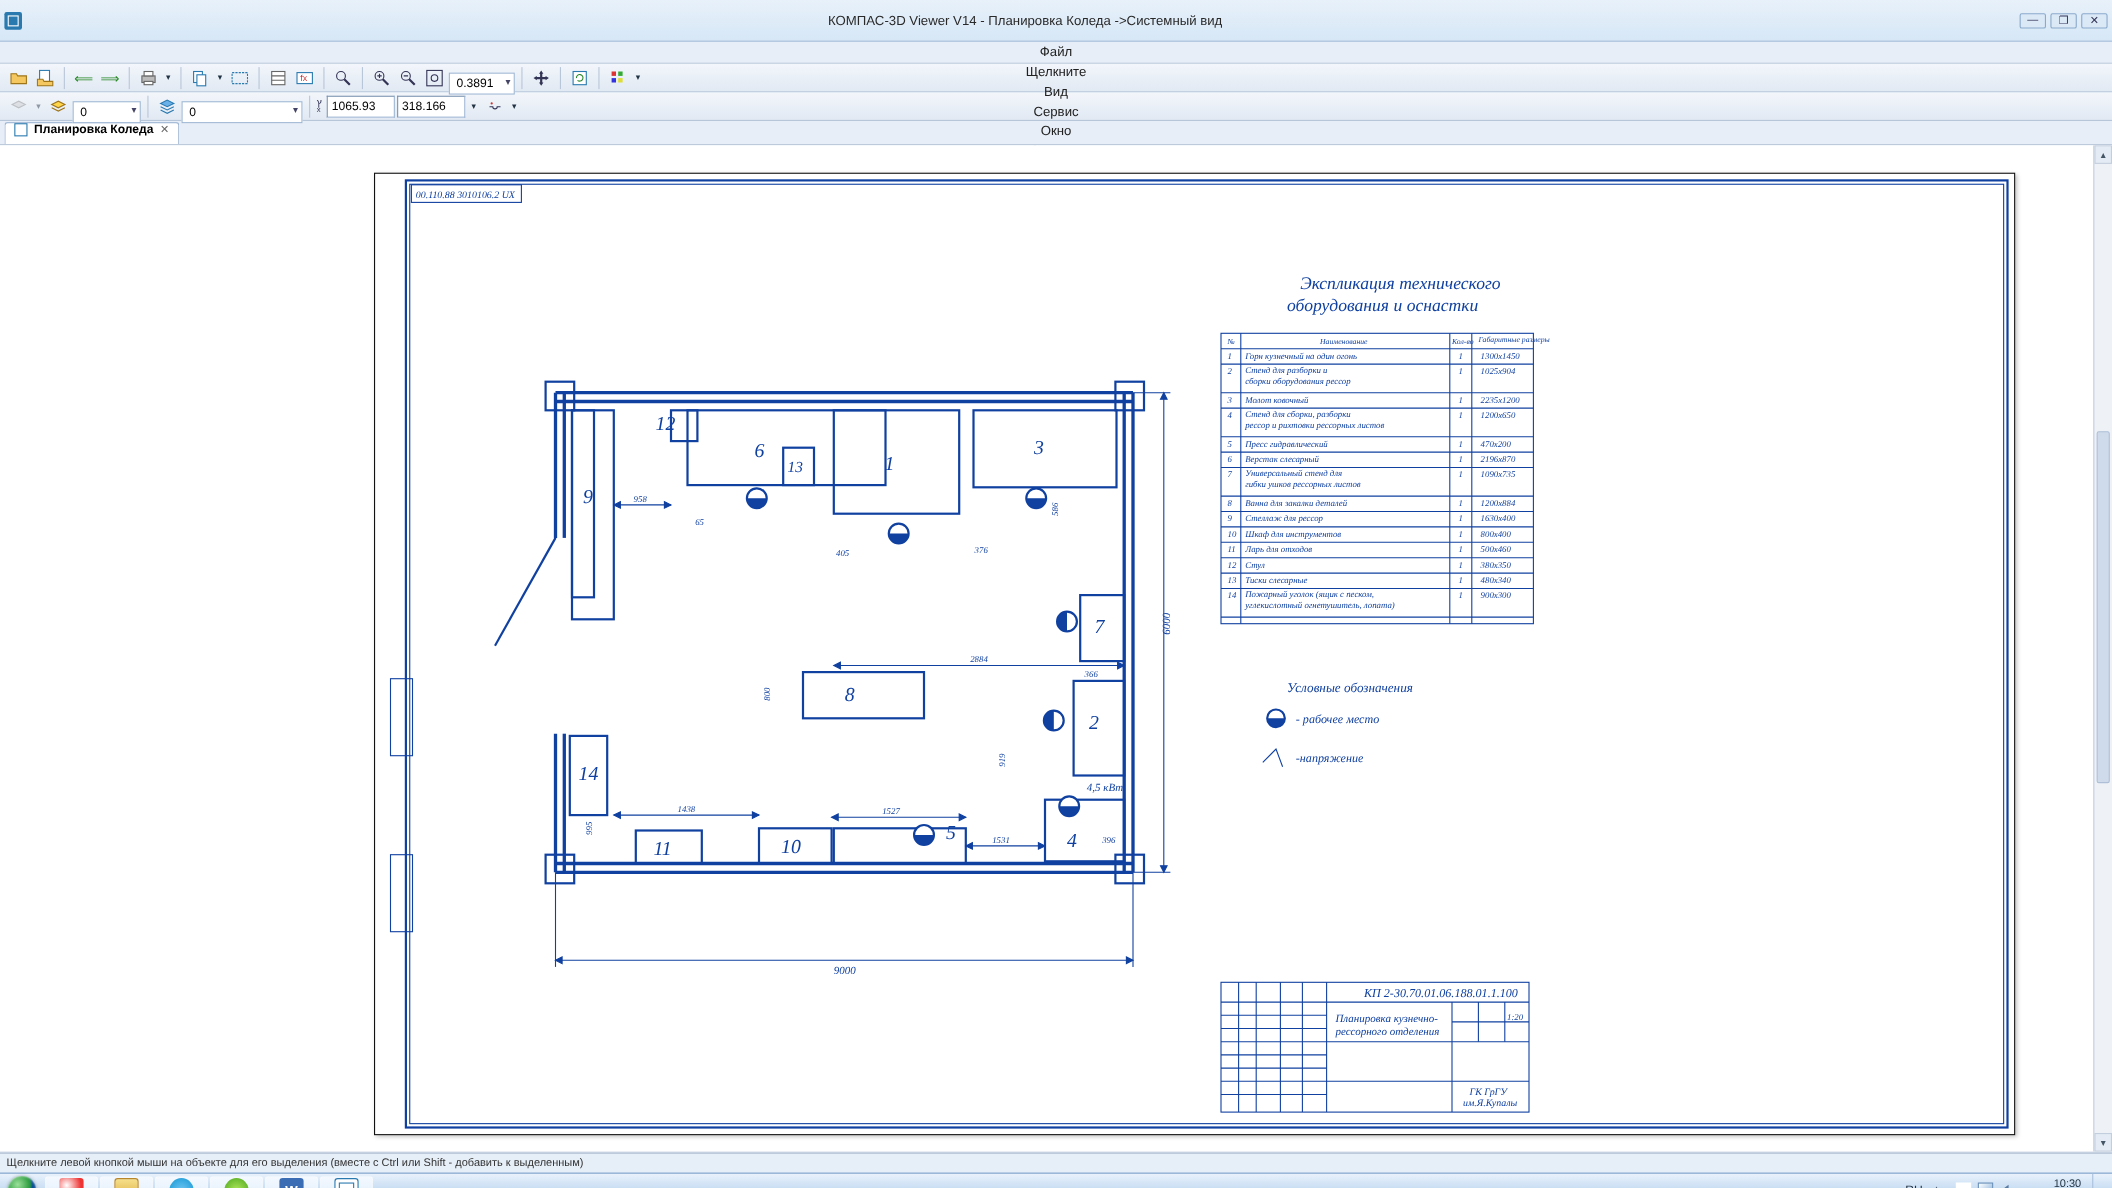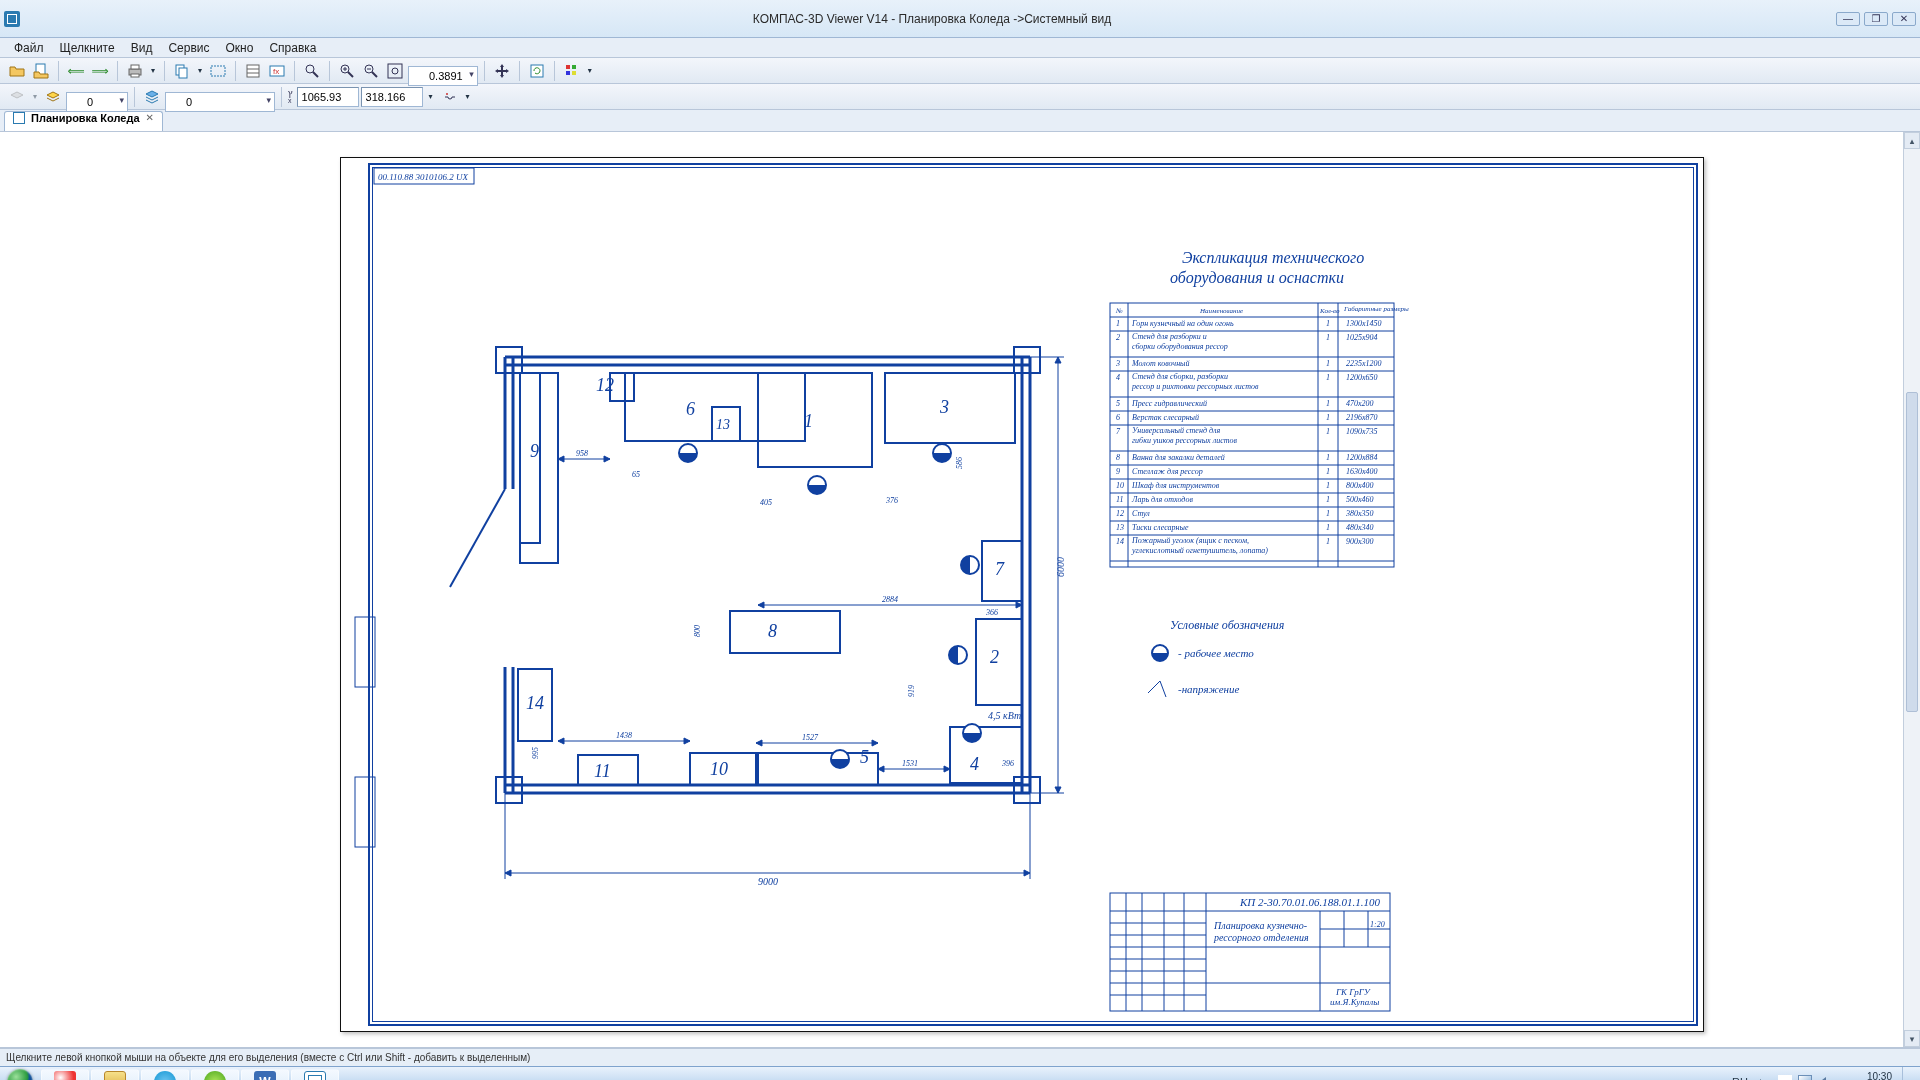"Файл" .menubar { flex-direction: none -> column }
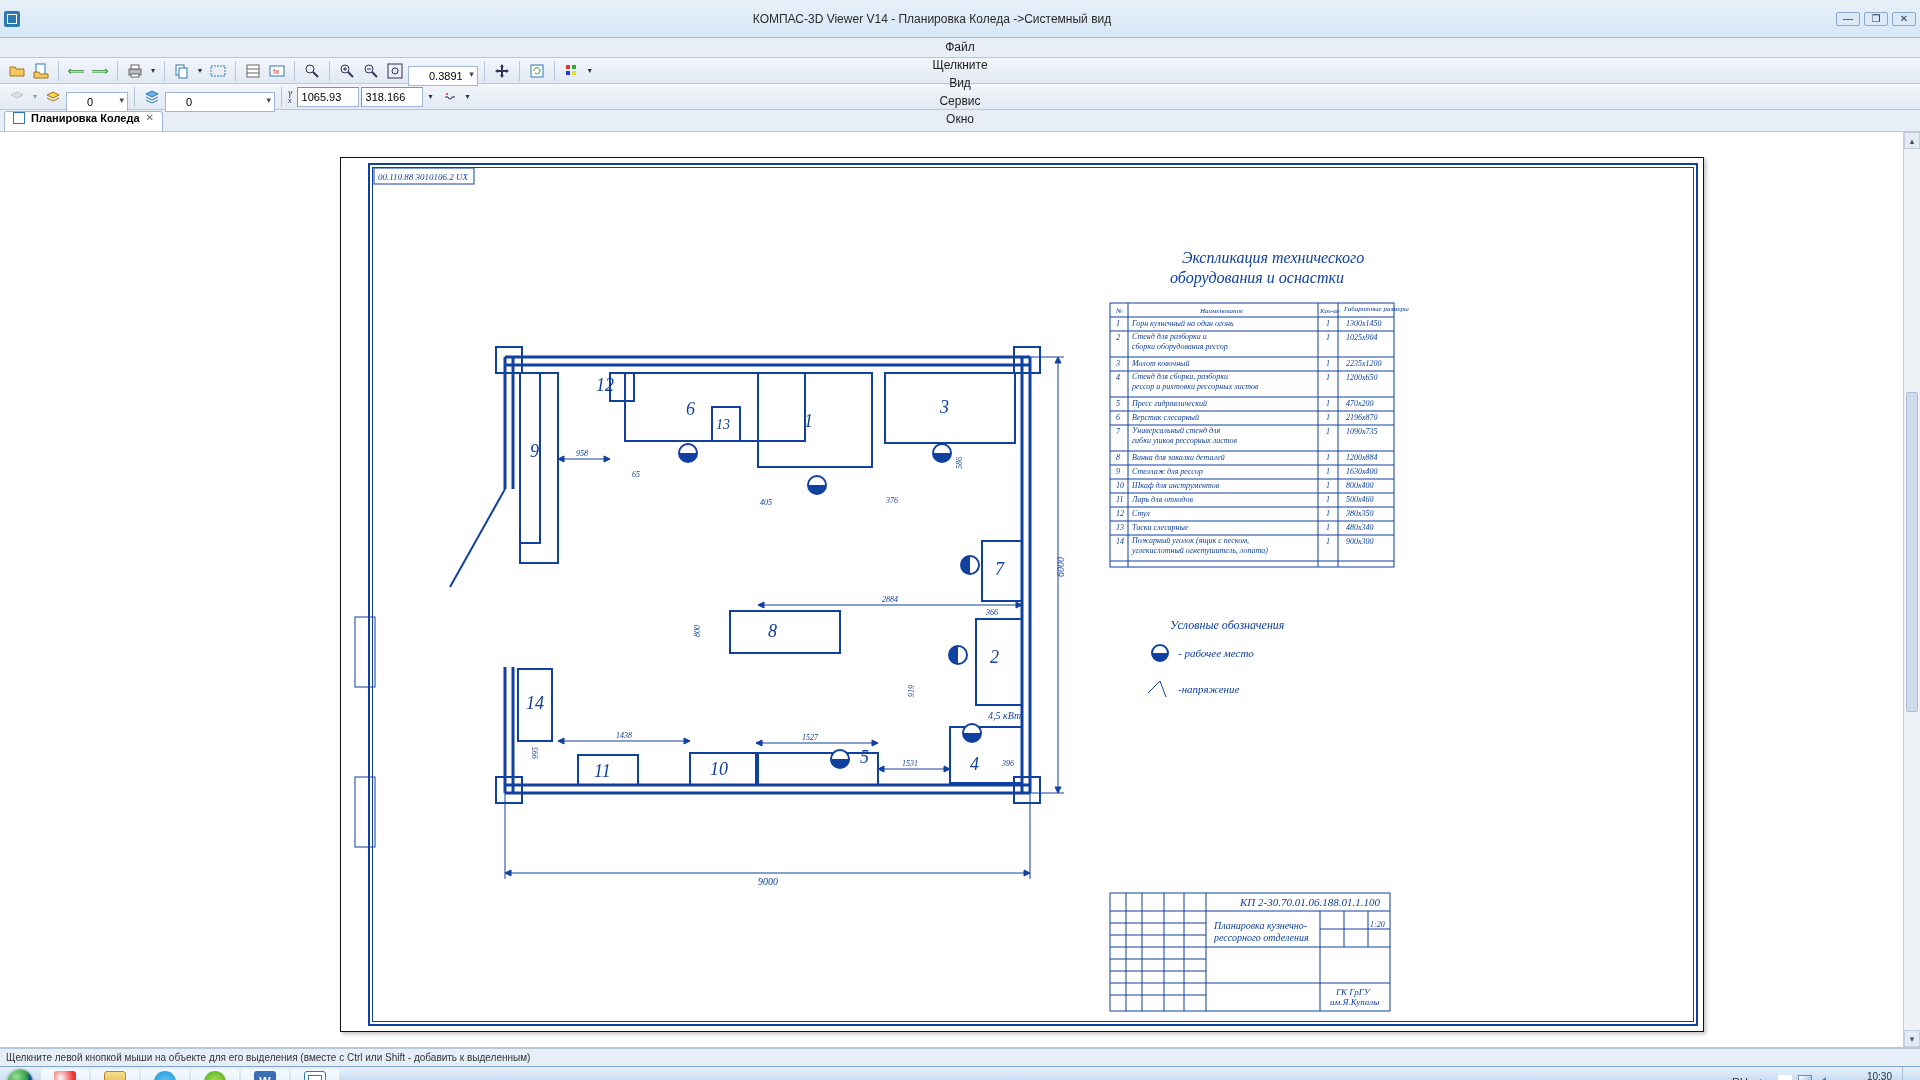"0.3891" .tdrop { padding: 0 14px 0 20px -> 0 14px 0 6px }
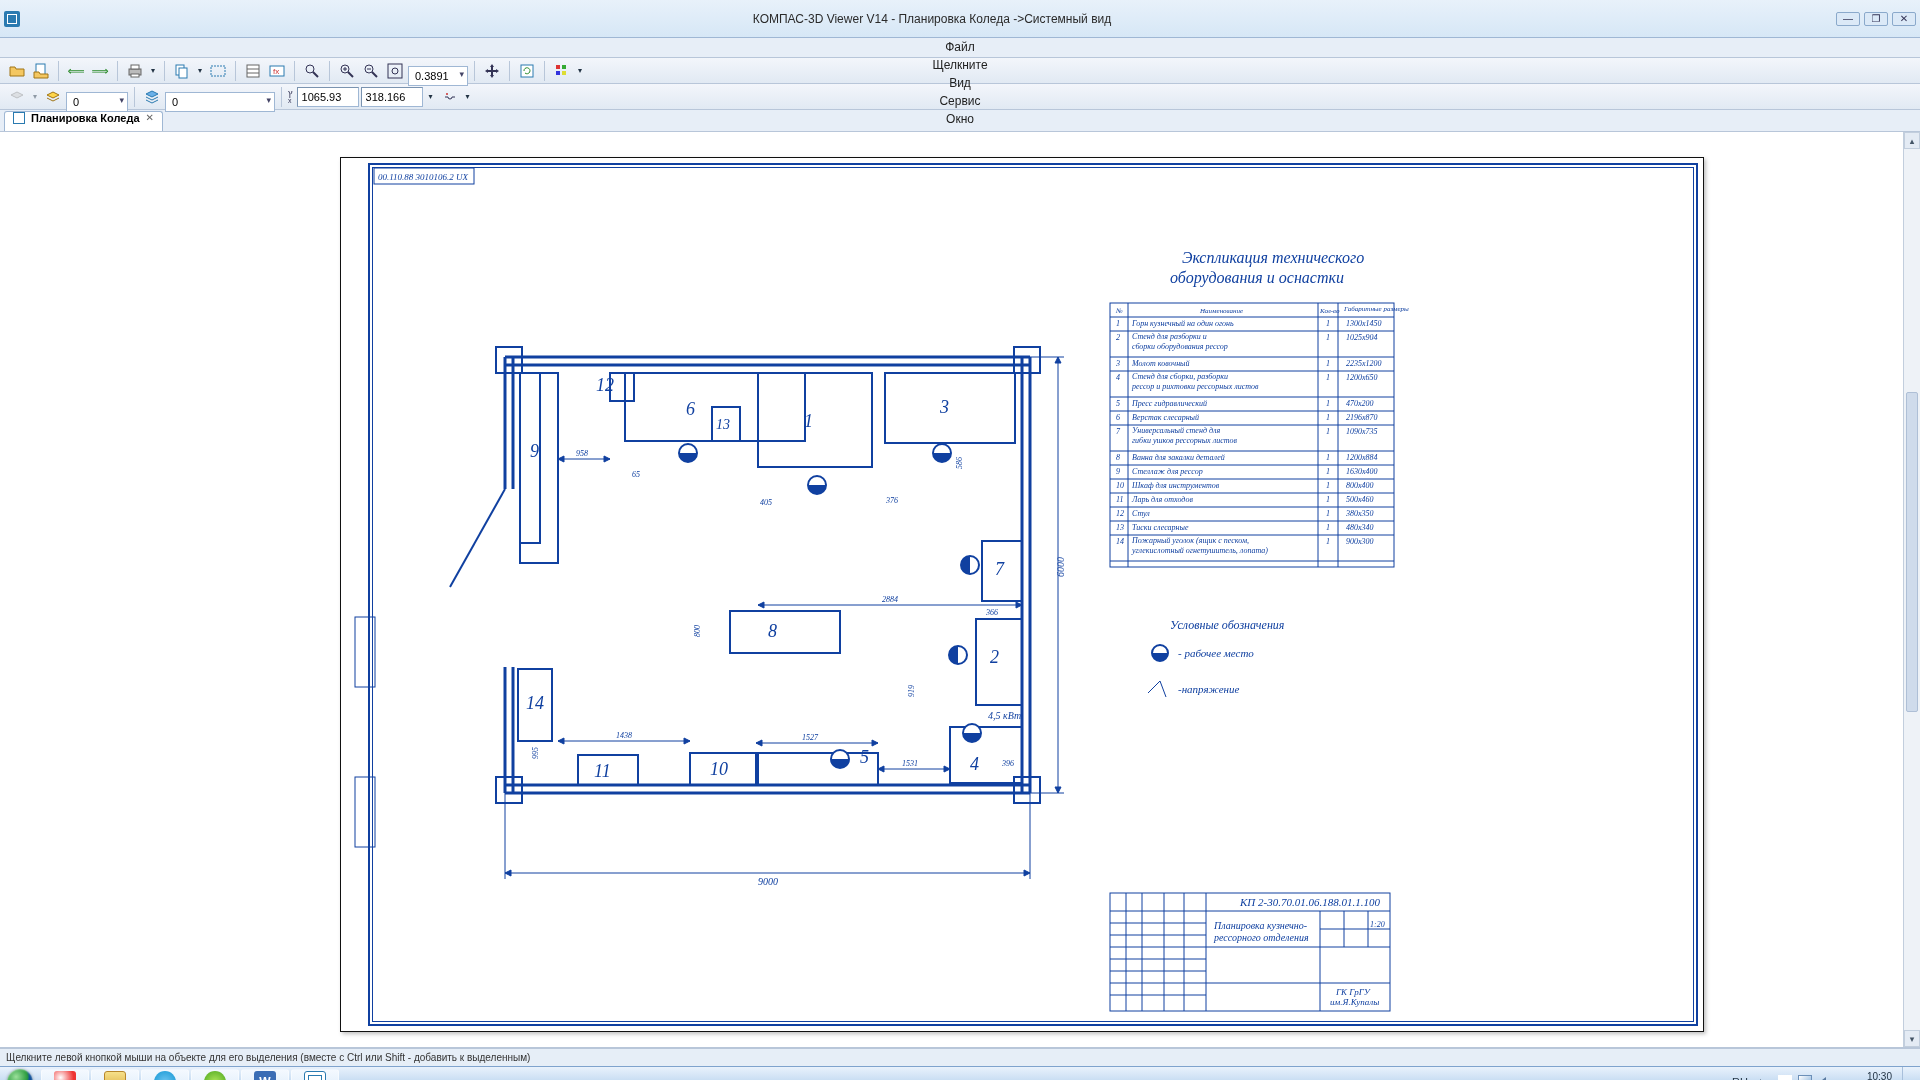"00.110.88 3010106.2 UX" .paper { width: 1364px -> 1492px }
